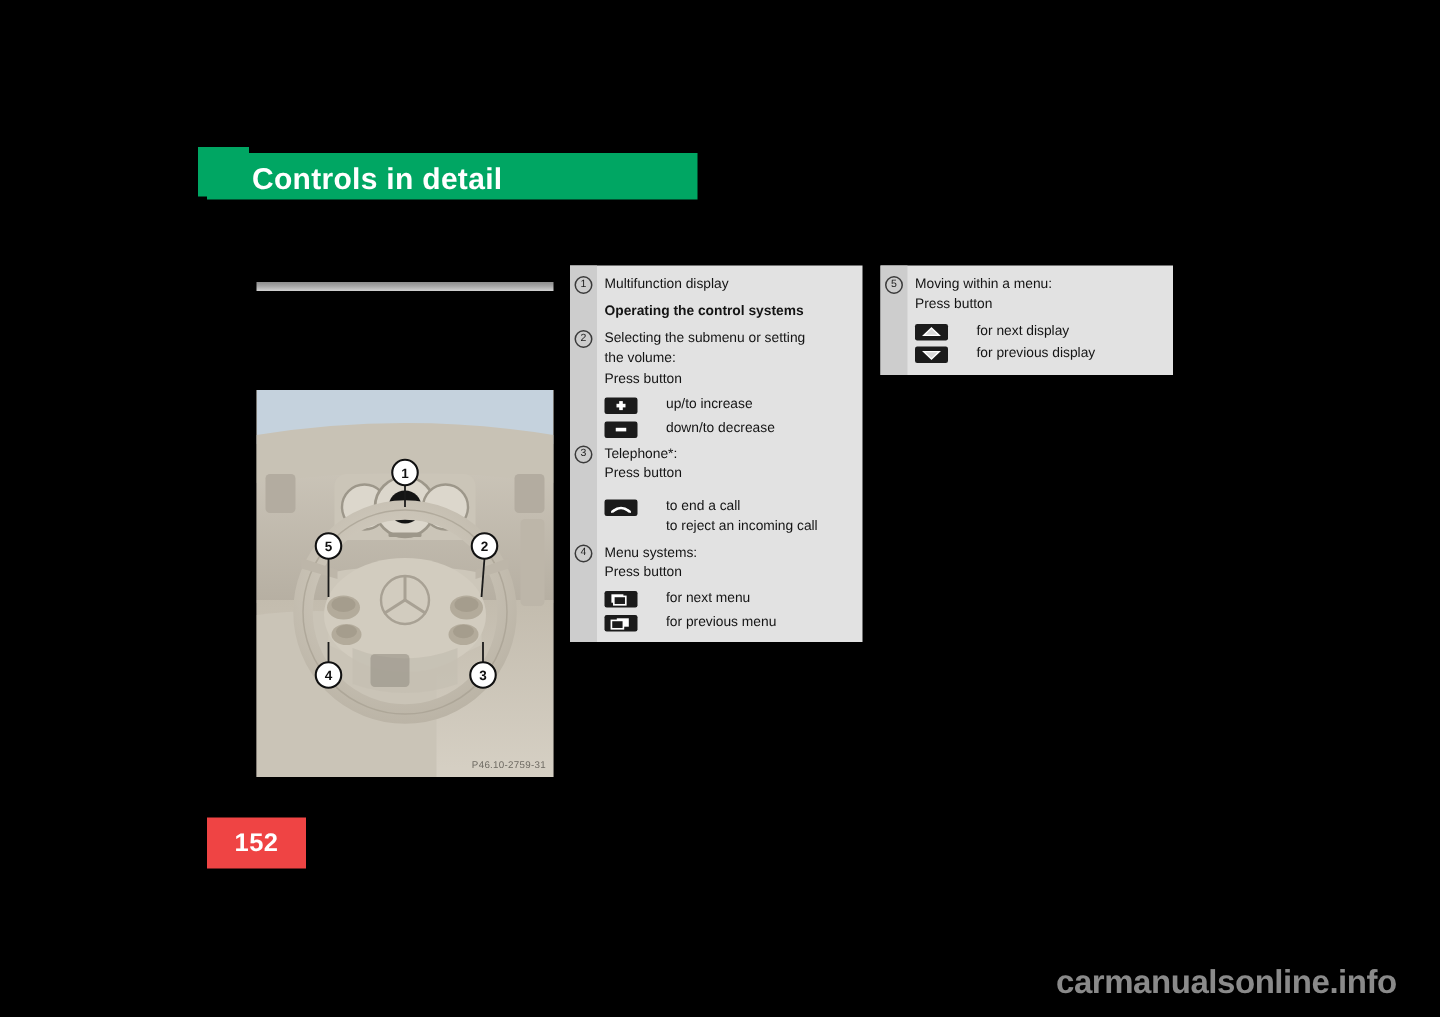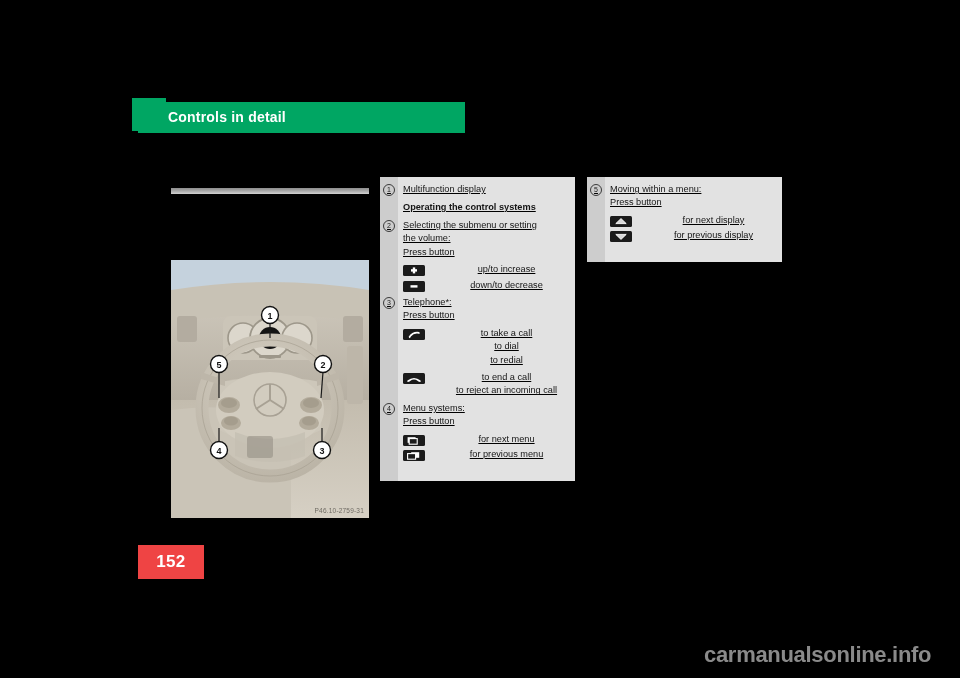"Controls in detail" #header-title { font-size: 14px -> 20px }
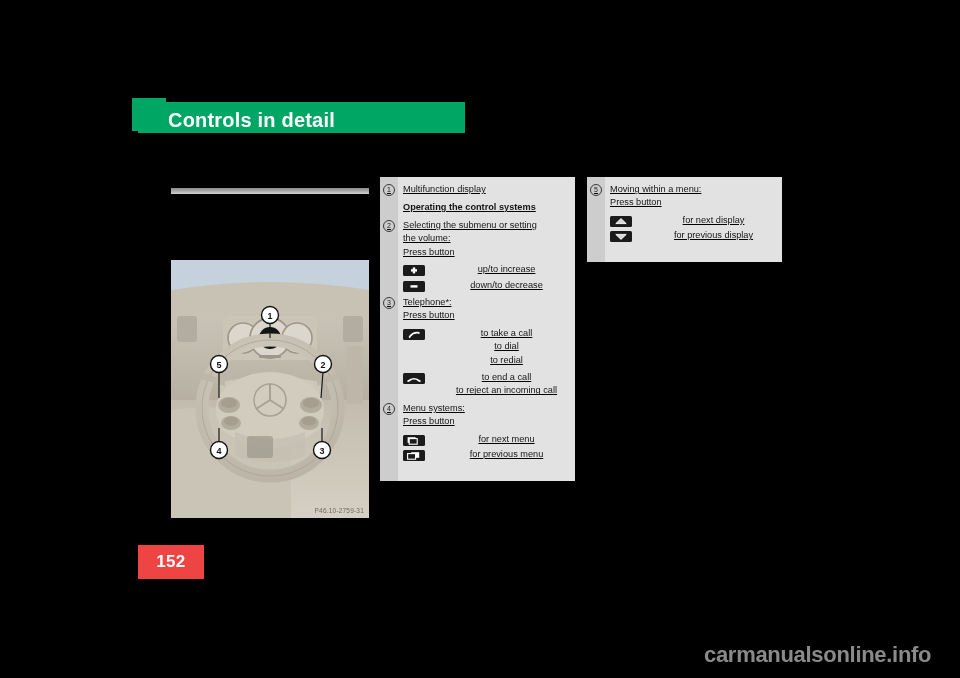"Multifunction display" .info-box .rows { padding: 6px 0 19px 0 -> 6px 0 7px 0; text-decoration: underline -> none }
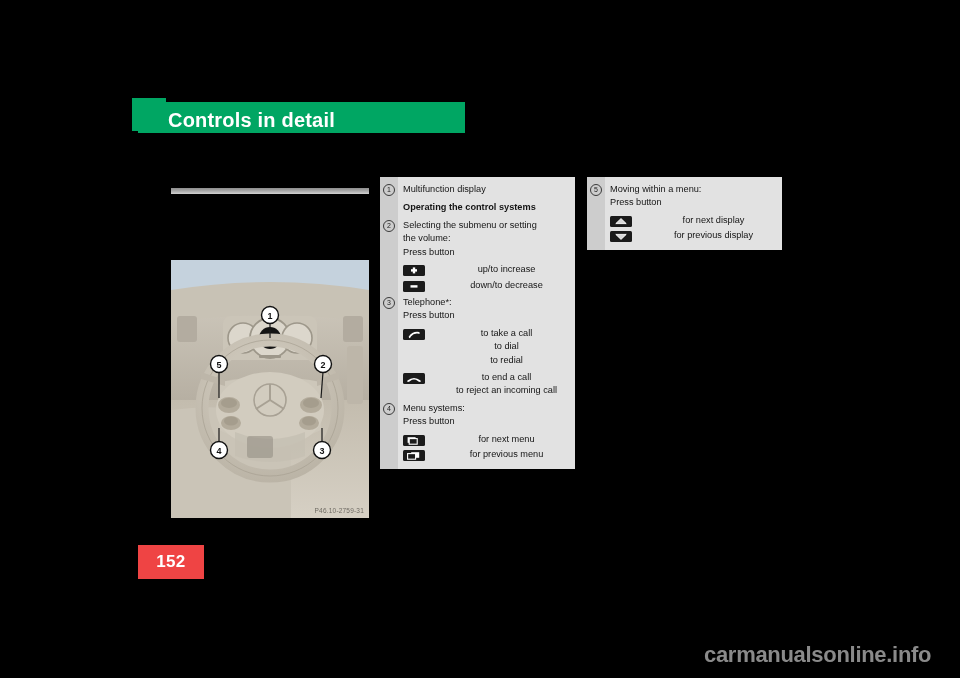"for next display" .icon-row { text-align: center -> none }
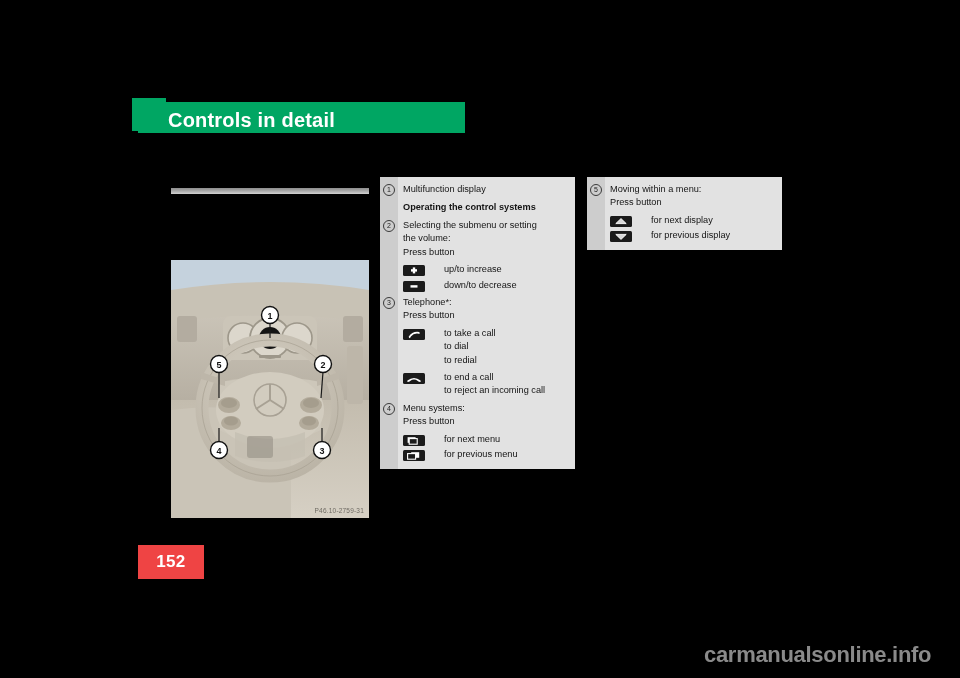"to take a call" div.icon-row { html: <div> <div></div> <div> <span> <svg> <g> <path></path> </g> </svg> </span> </div> <div> <span>to take a call</span> <span>to dial</span> <span>to redial</span> </div> </div> -> none }
